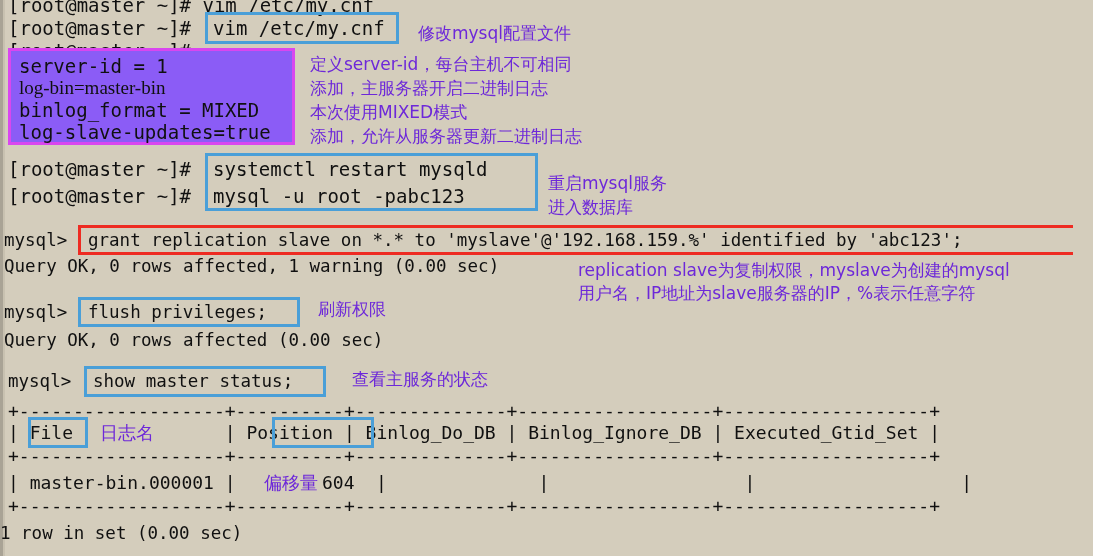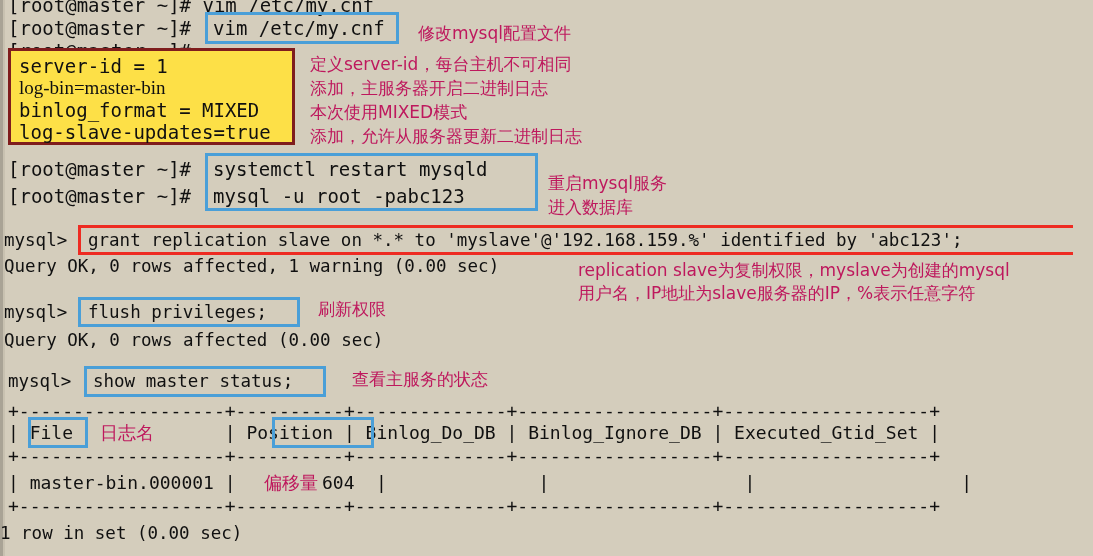"修改mysql配置文件" .anno { color: #be185d -> #6d28d9 }
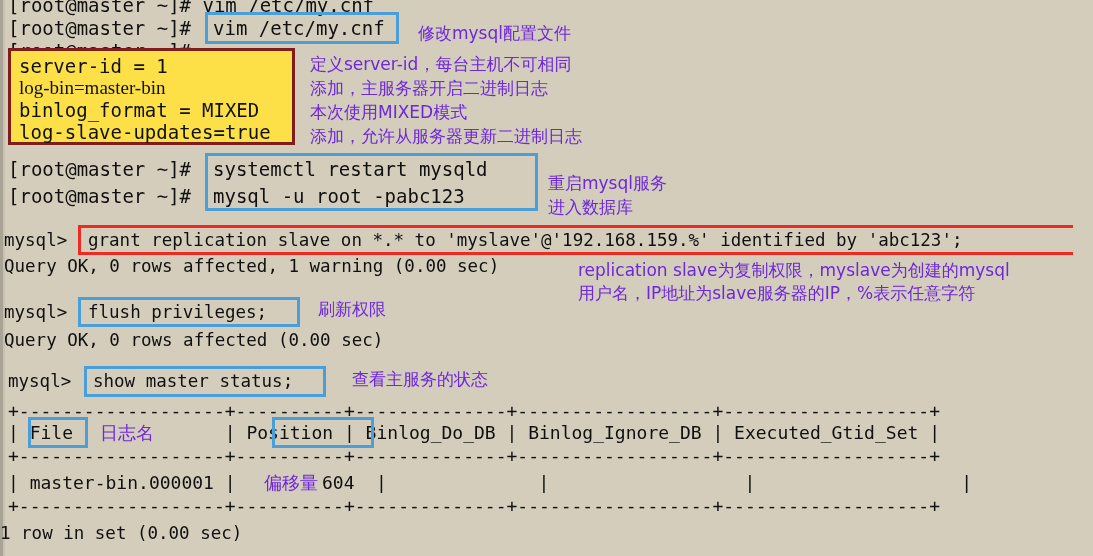"server-id = 1" .config-panel { background: #fde047 -> #8b5cf6; border: 3px solid #7f1d1d -> 3px solid #d946ef }
